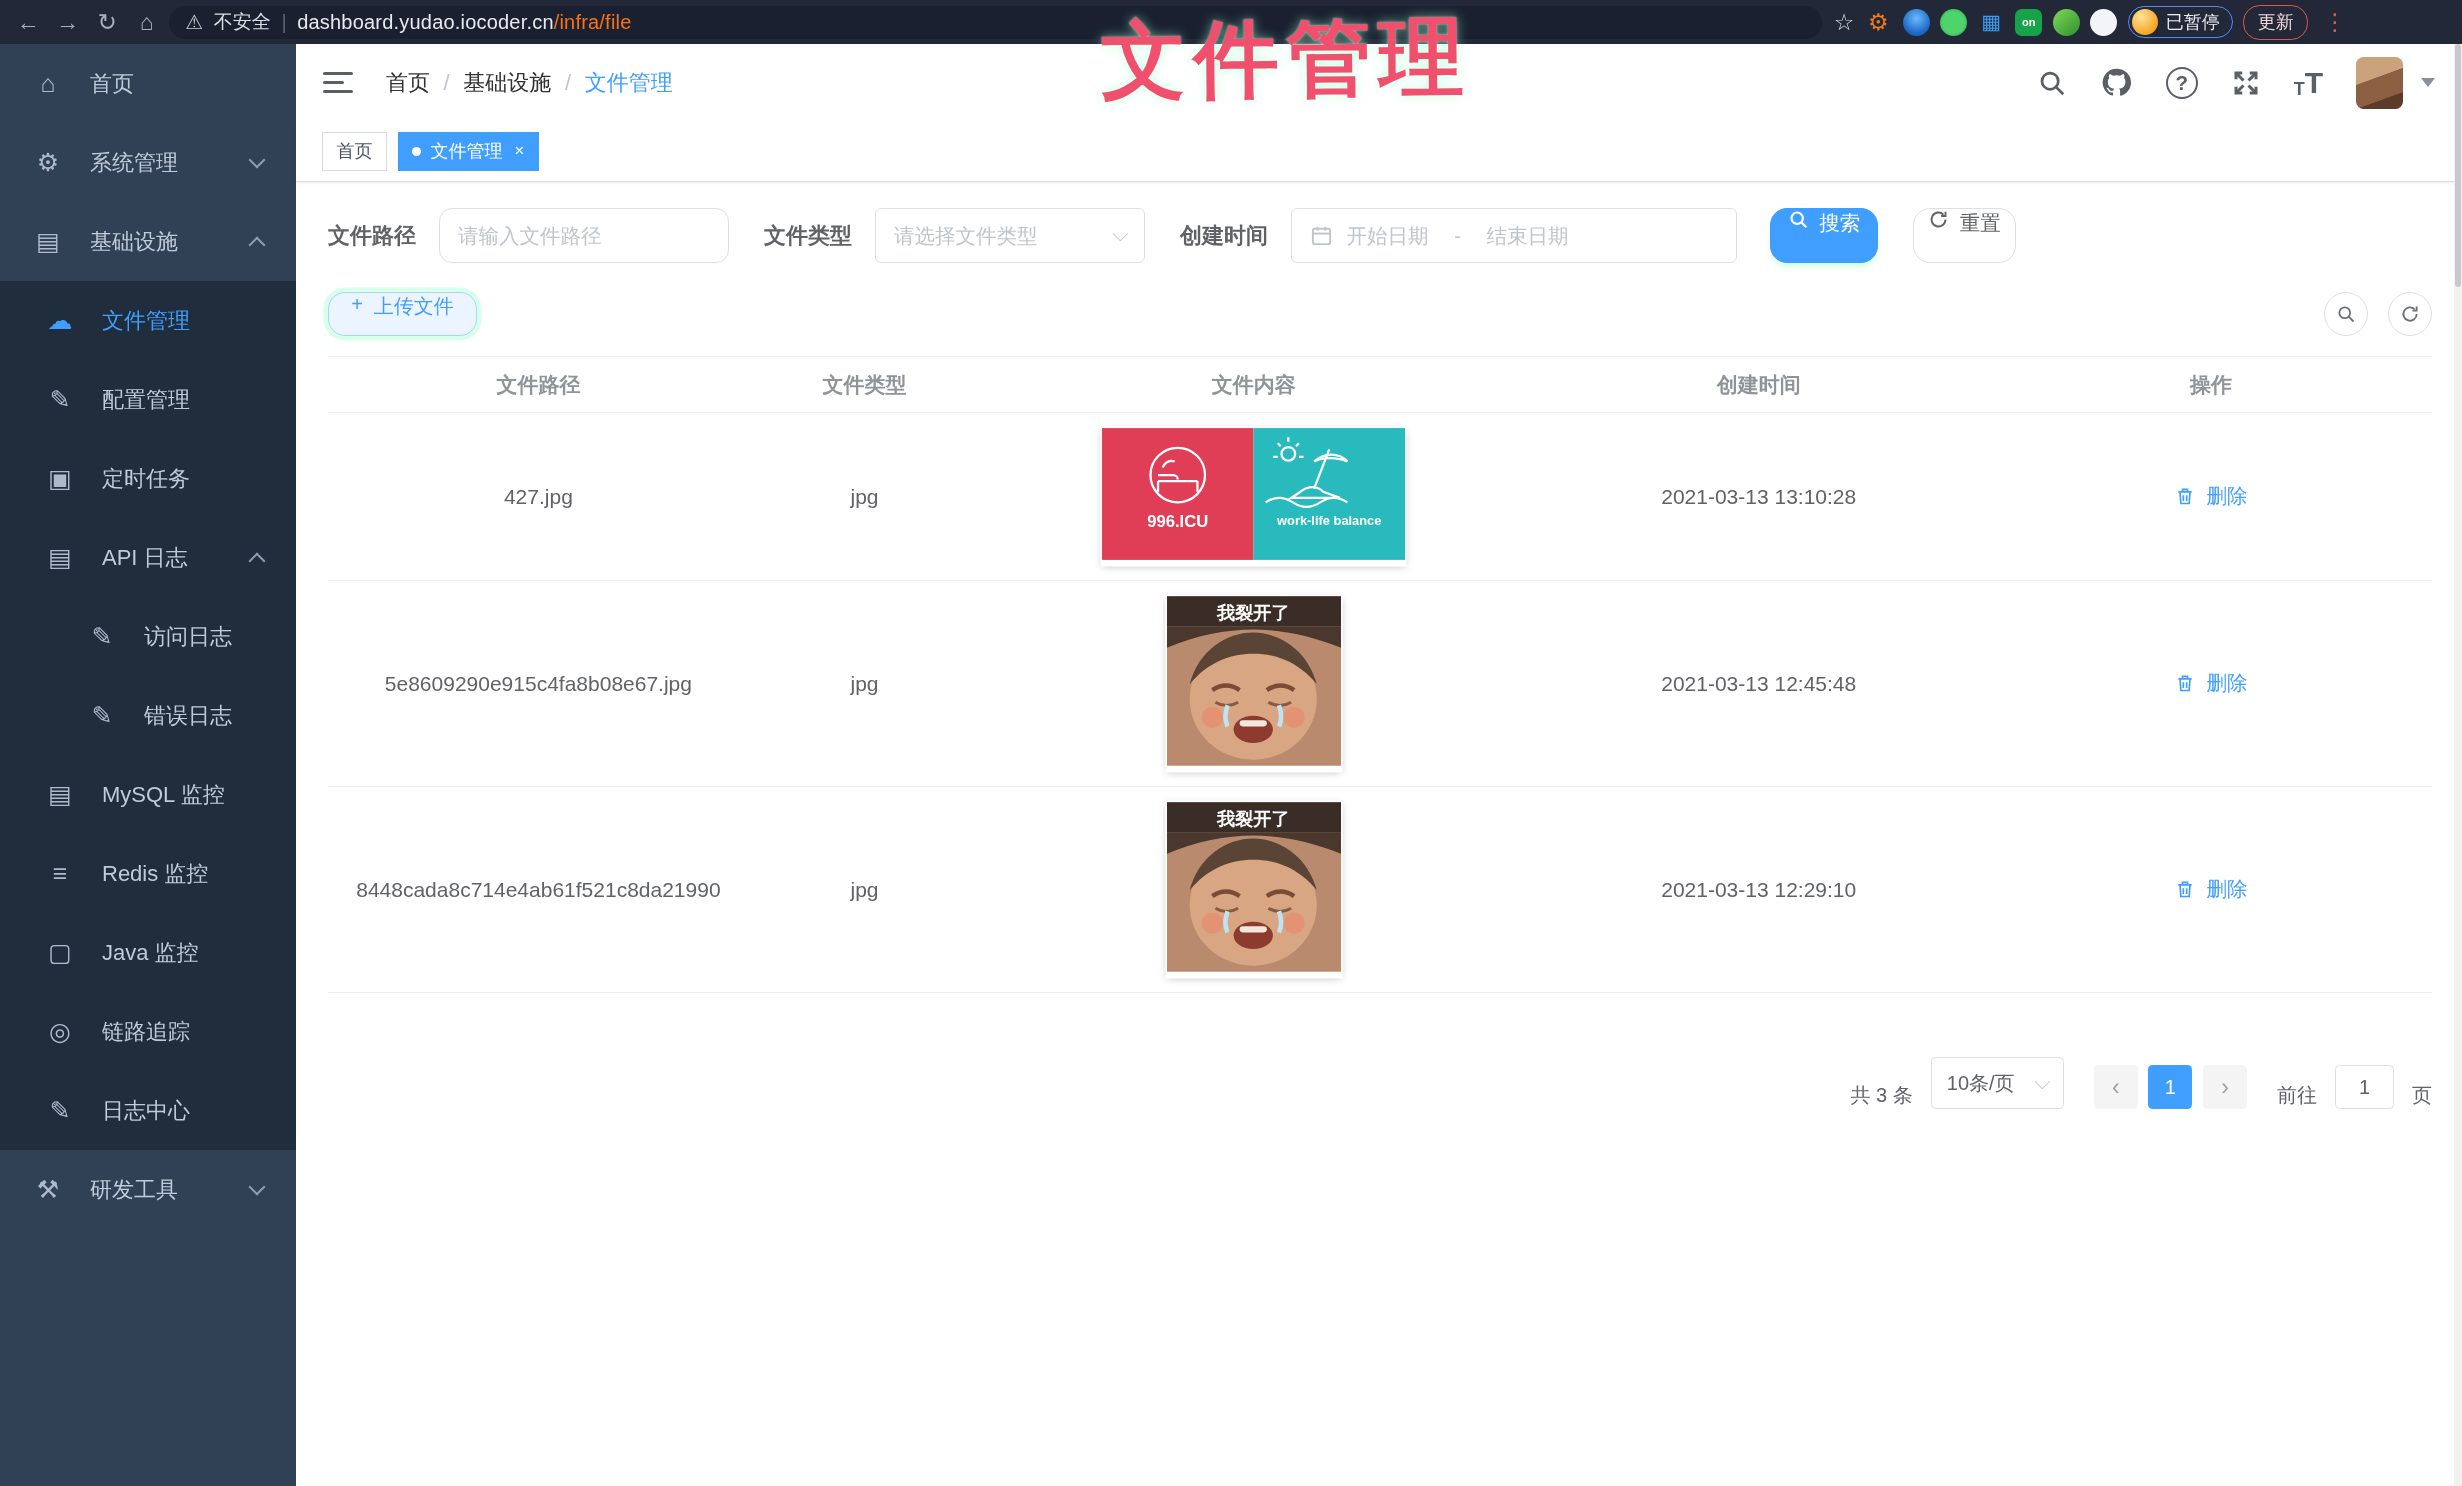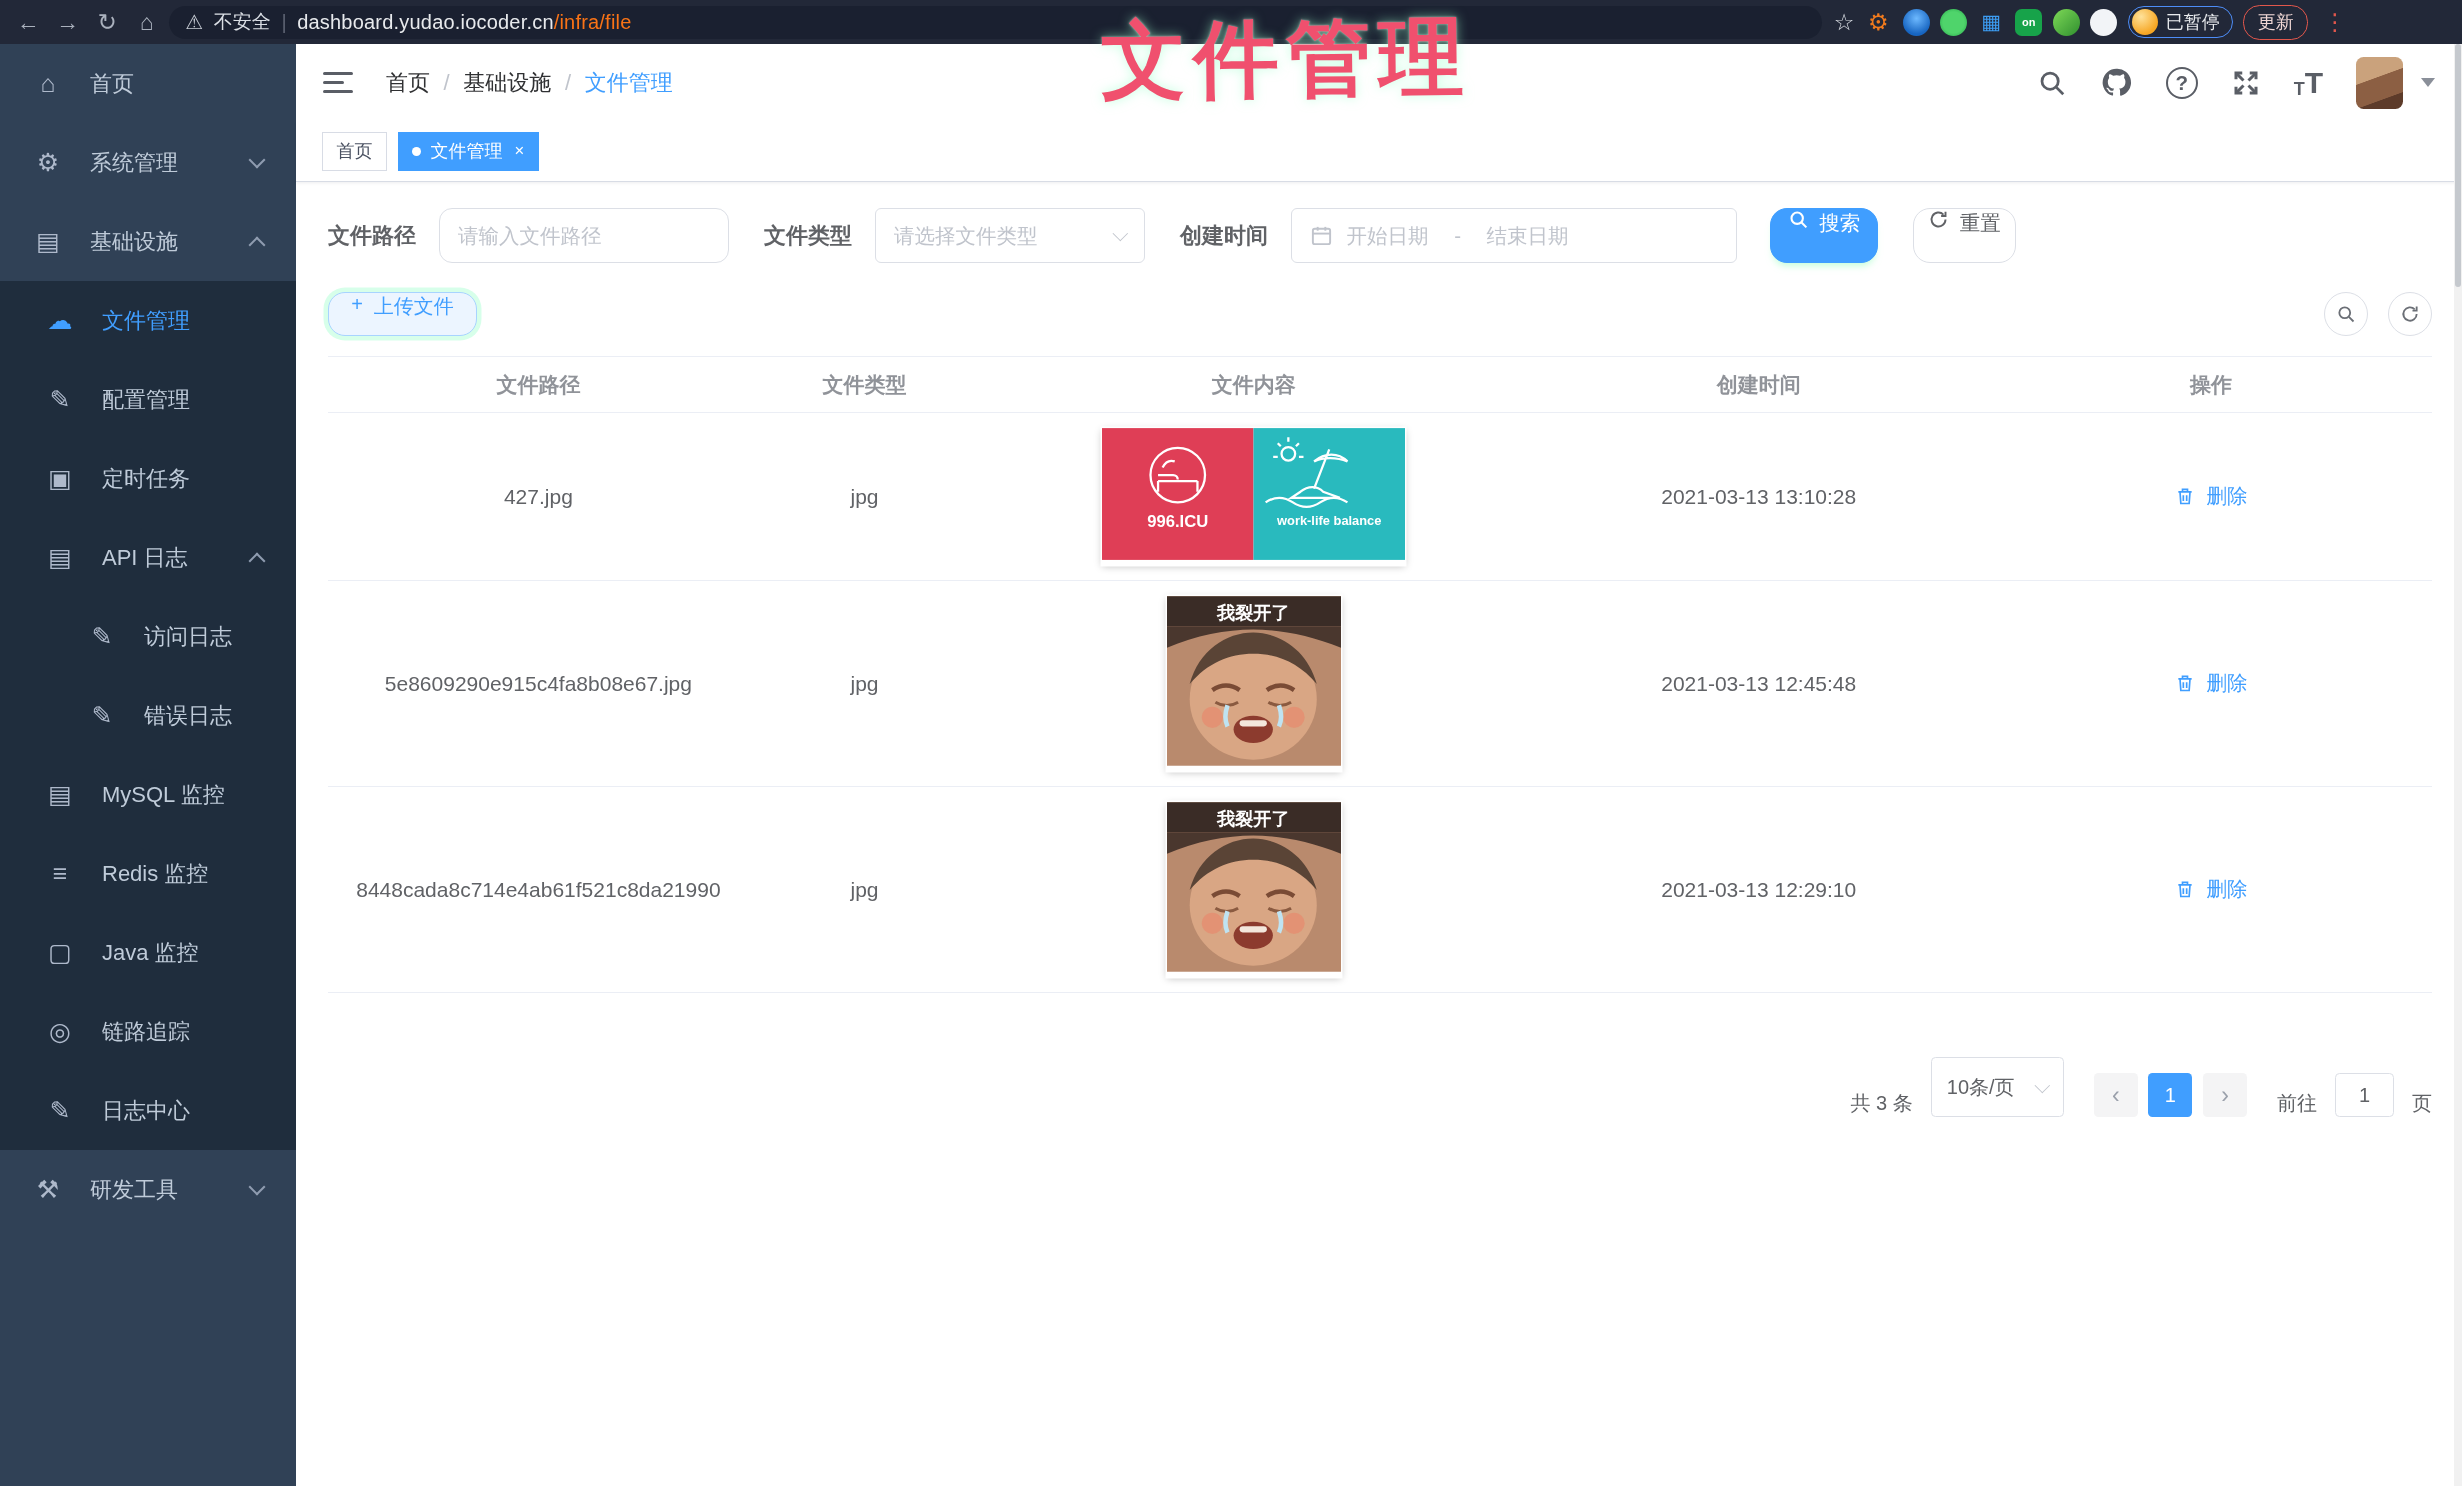"10条/页" .psel { height: 60px -> 52px }
